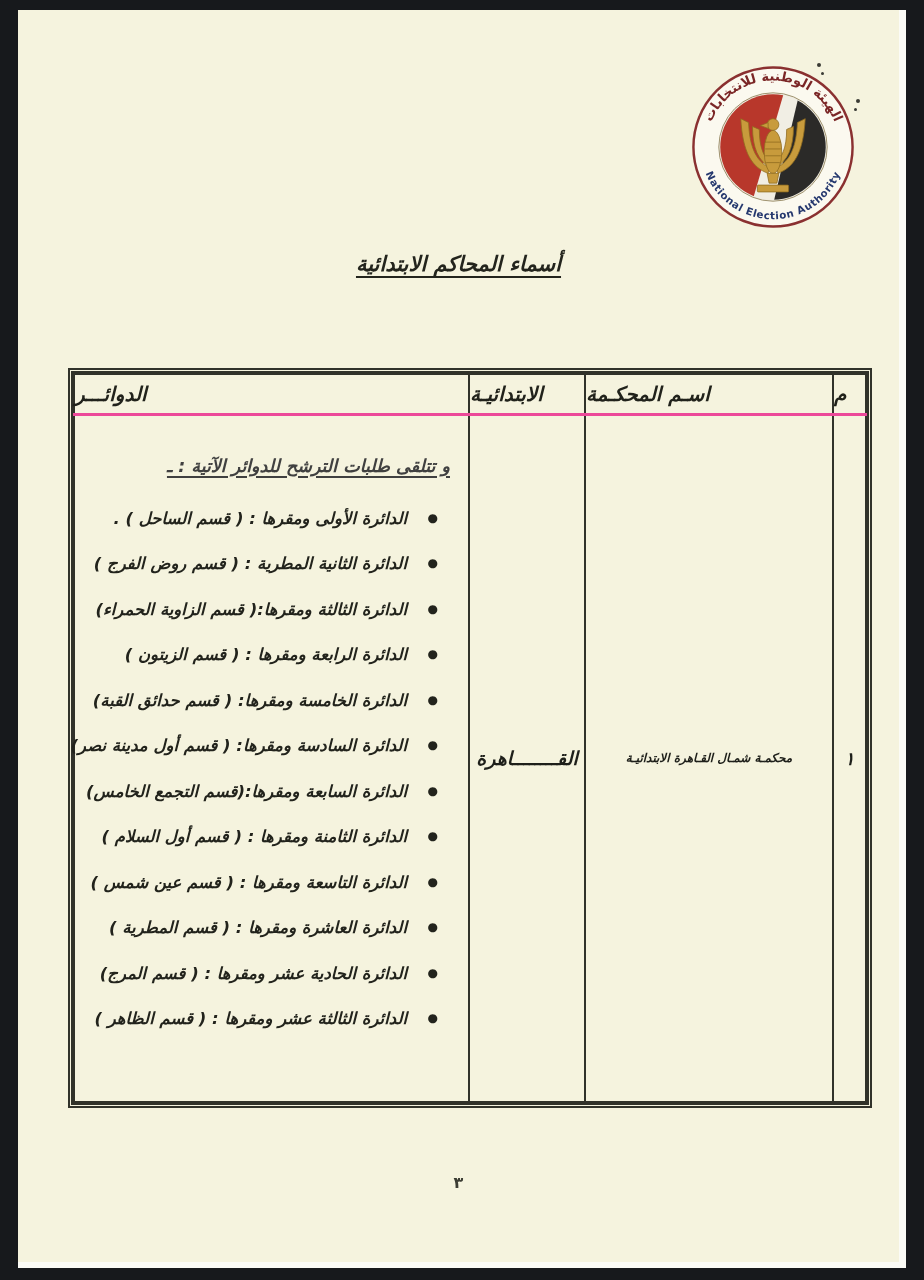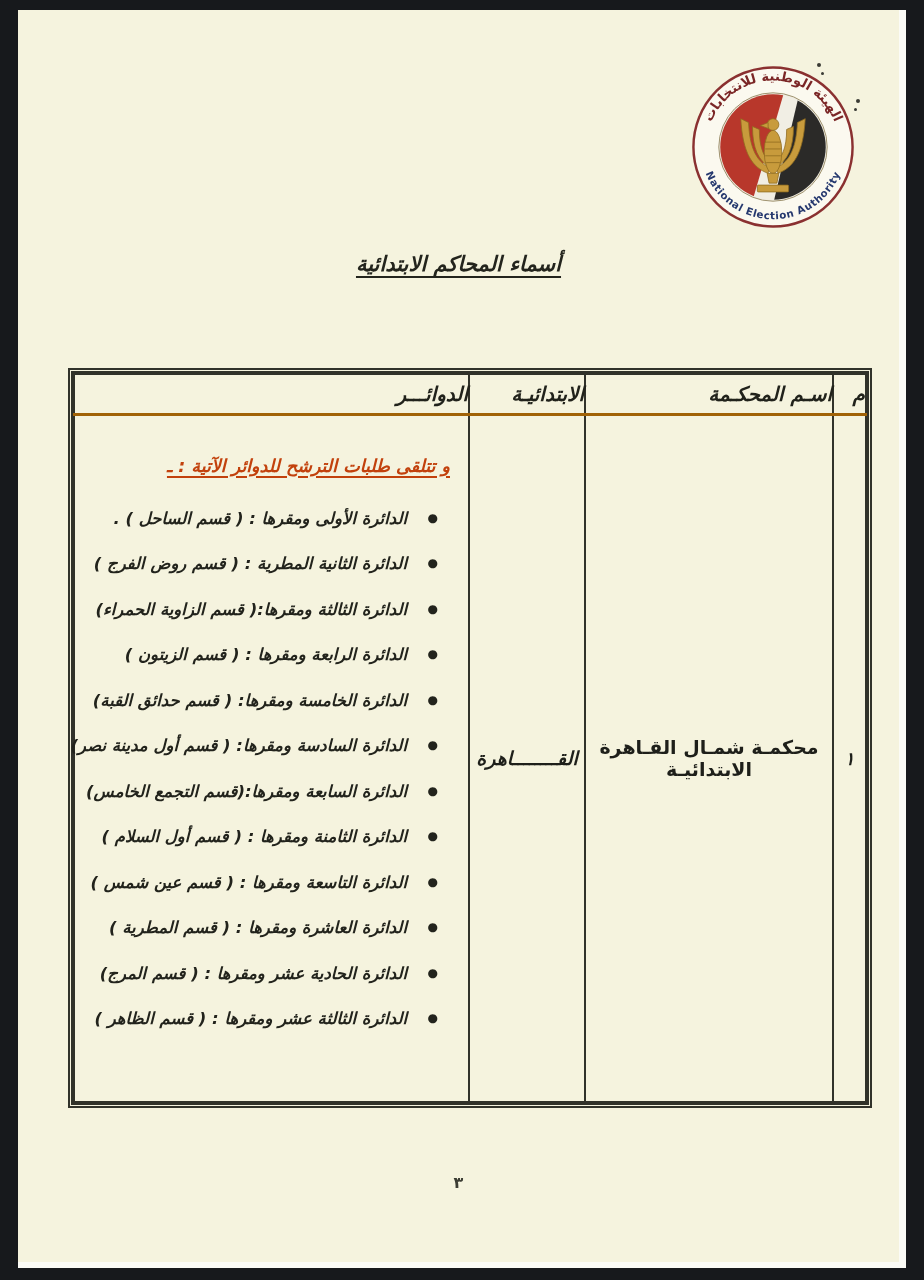"الدوائـــر" table.courts th { border-bottom: 3px solid #a16207 -> 3px solid #ec4899; text-align: right -> left }
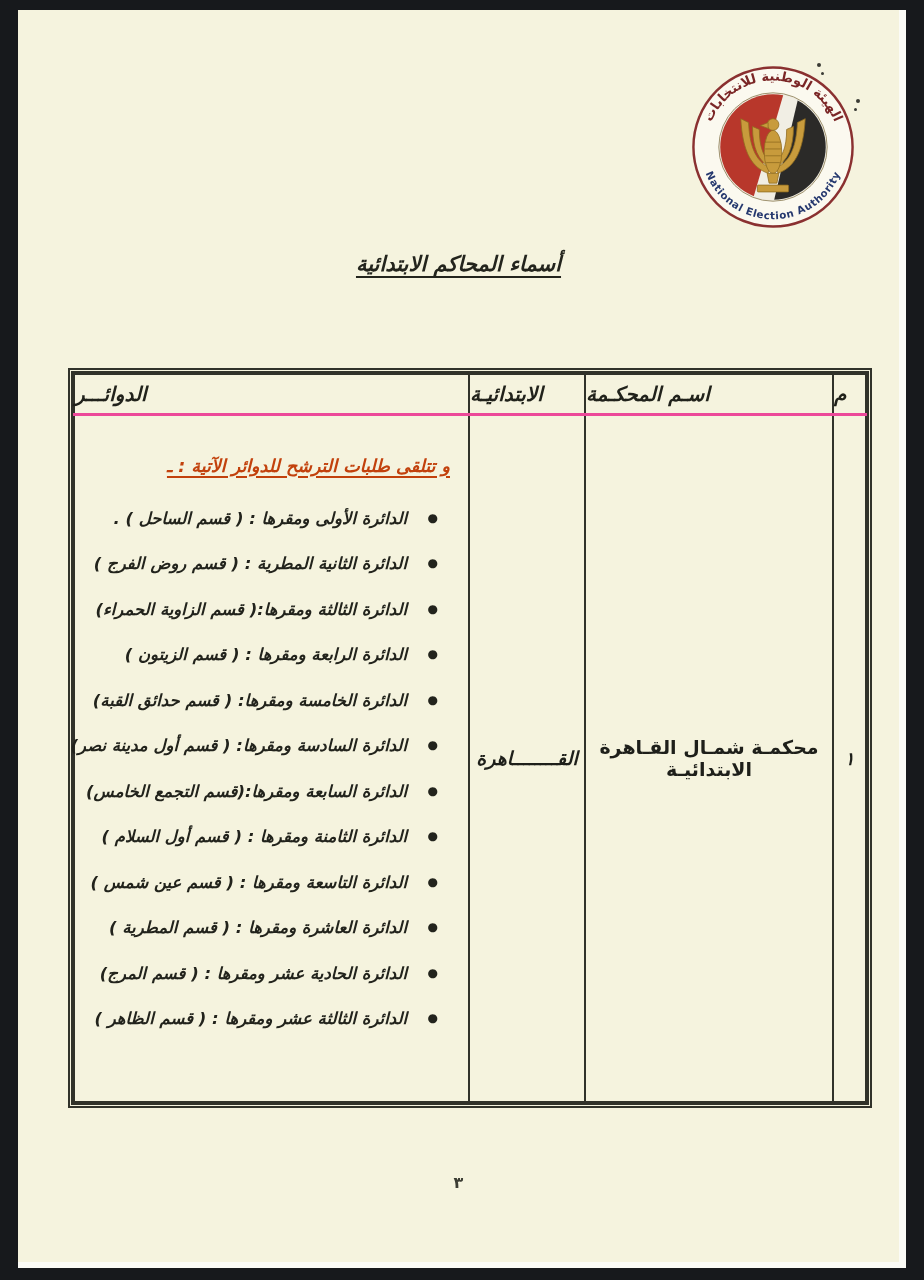"و تتلقى طلبات الترشح للدوائر" .districts-heading { color: #c2410c -> #404040 }
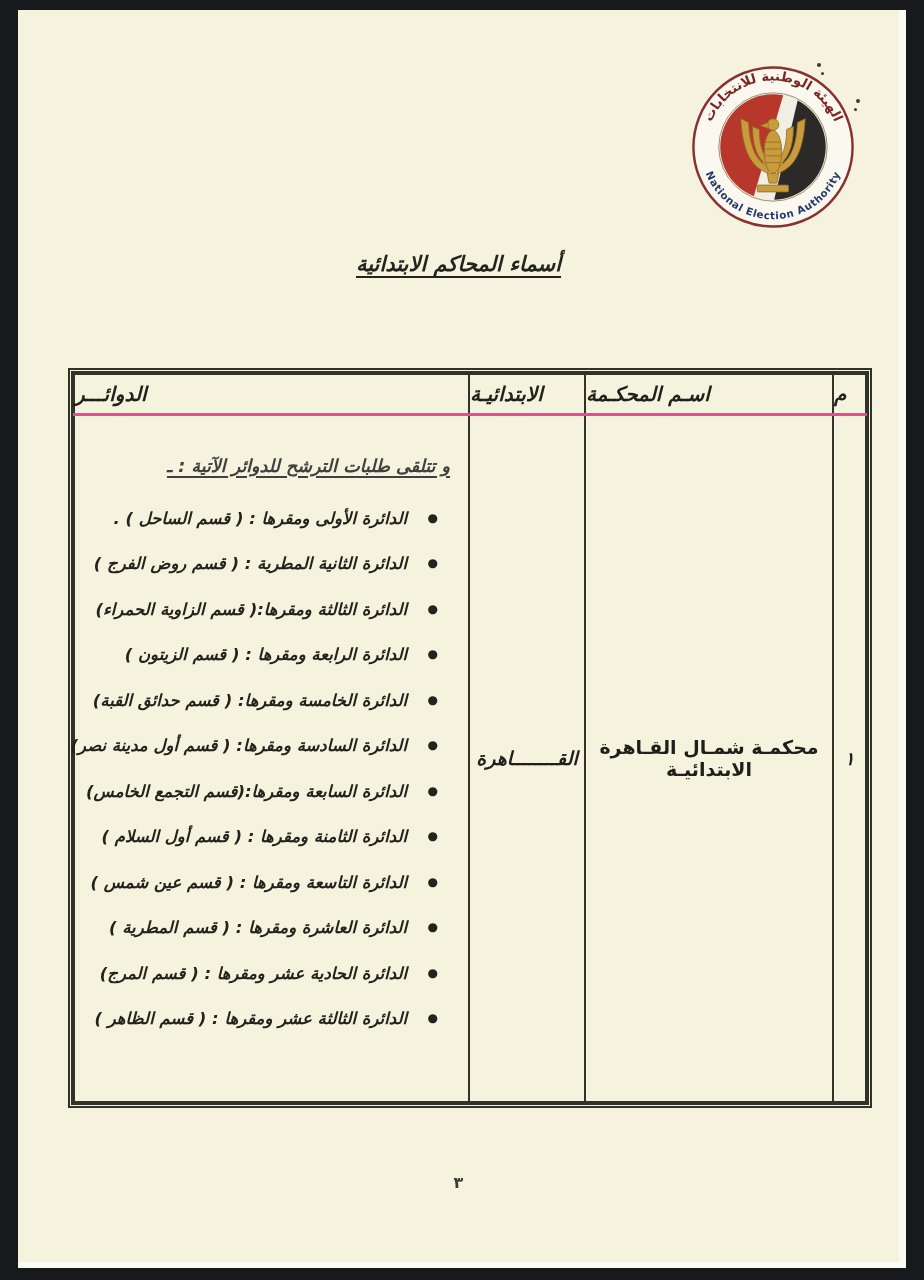"محكمـة شمـال القـاهرة الابتدائيـة" td.court-cell { font-size: 19px -> 12px; font-style: none -> italic }
